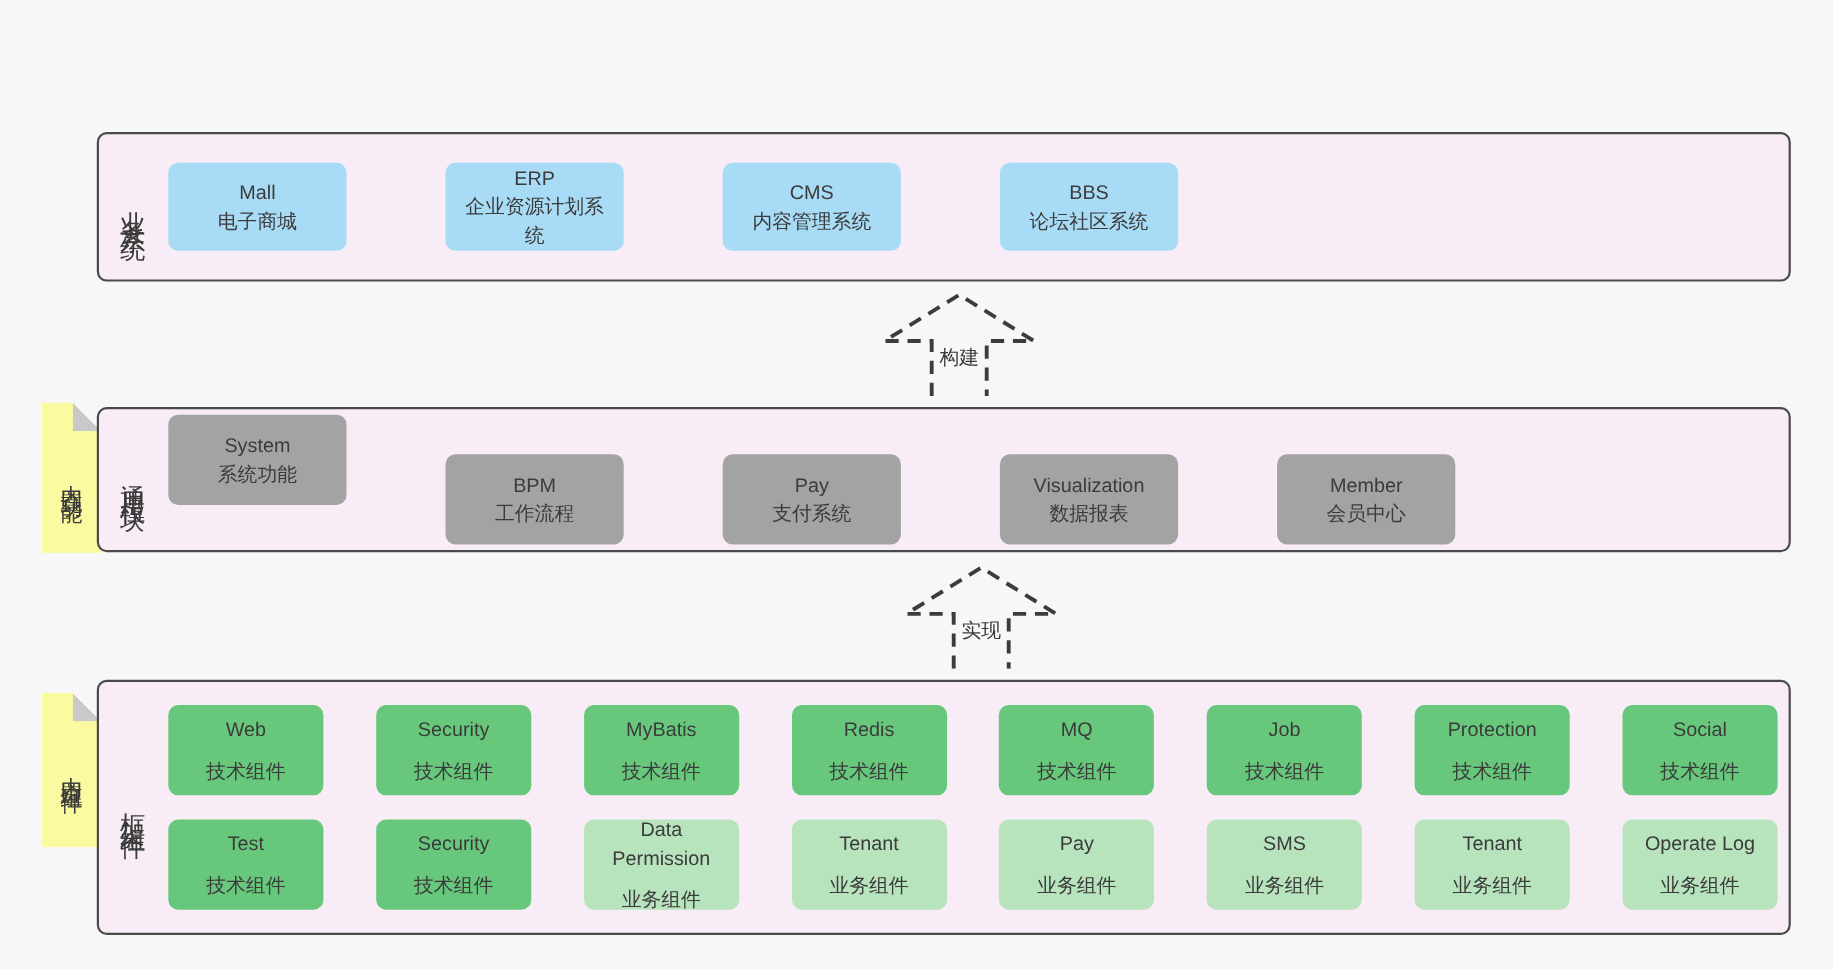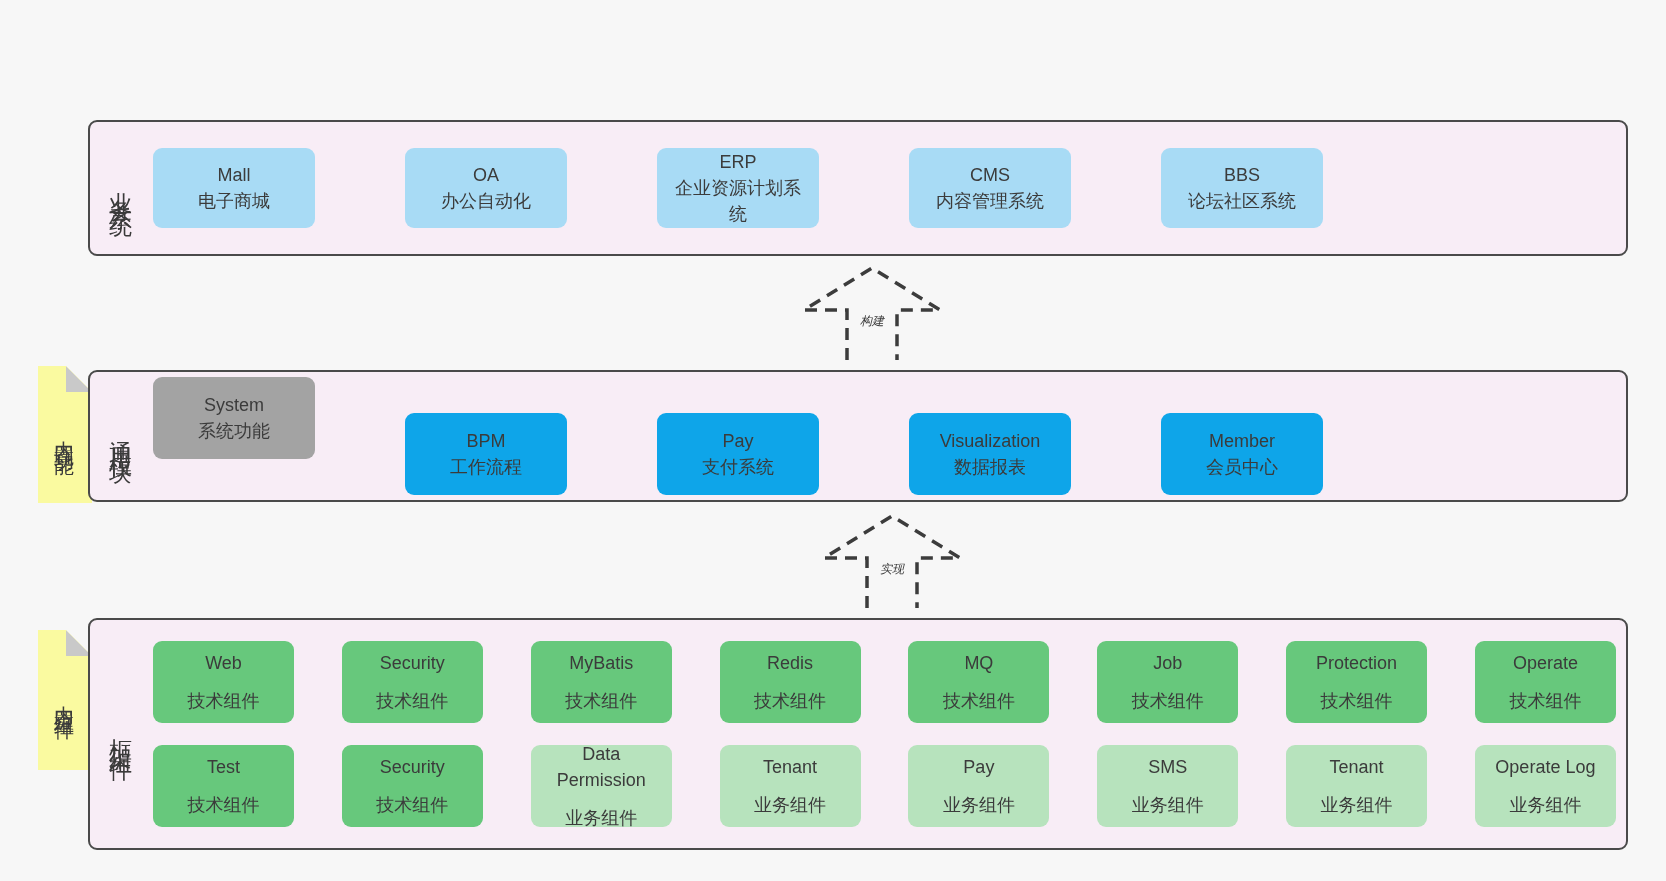"OA" div.node { html: <div> <span>OA</span> <span>办公自动化</span> </div> -> none }
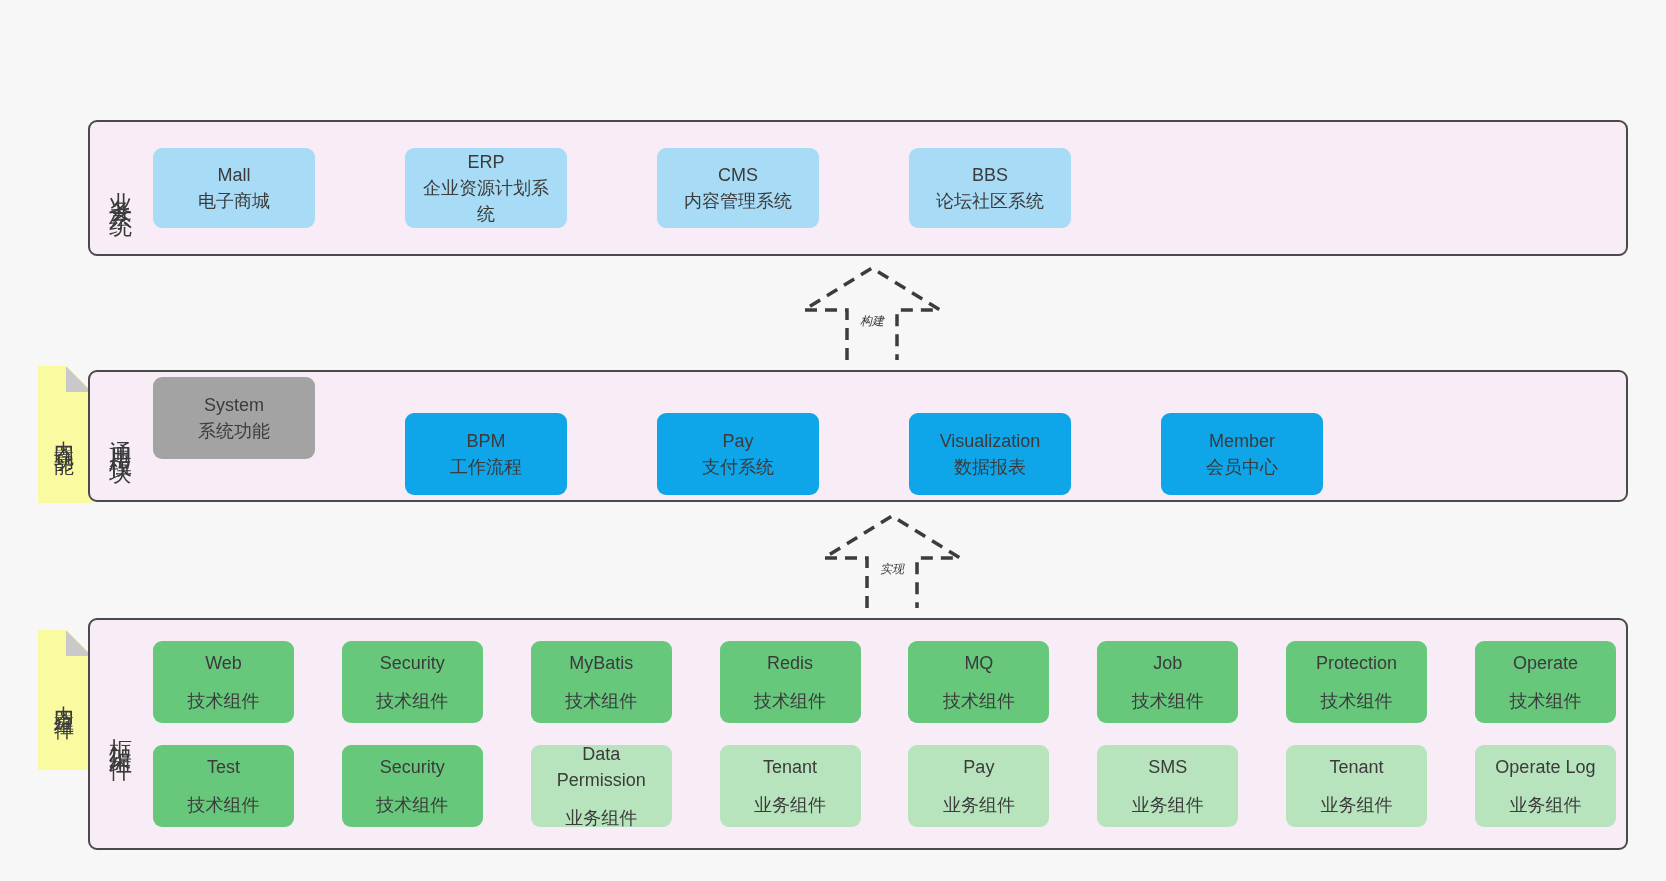"构建" .a-label { font-size: 12px -> 18px; font-style: italic -> none }
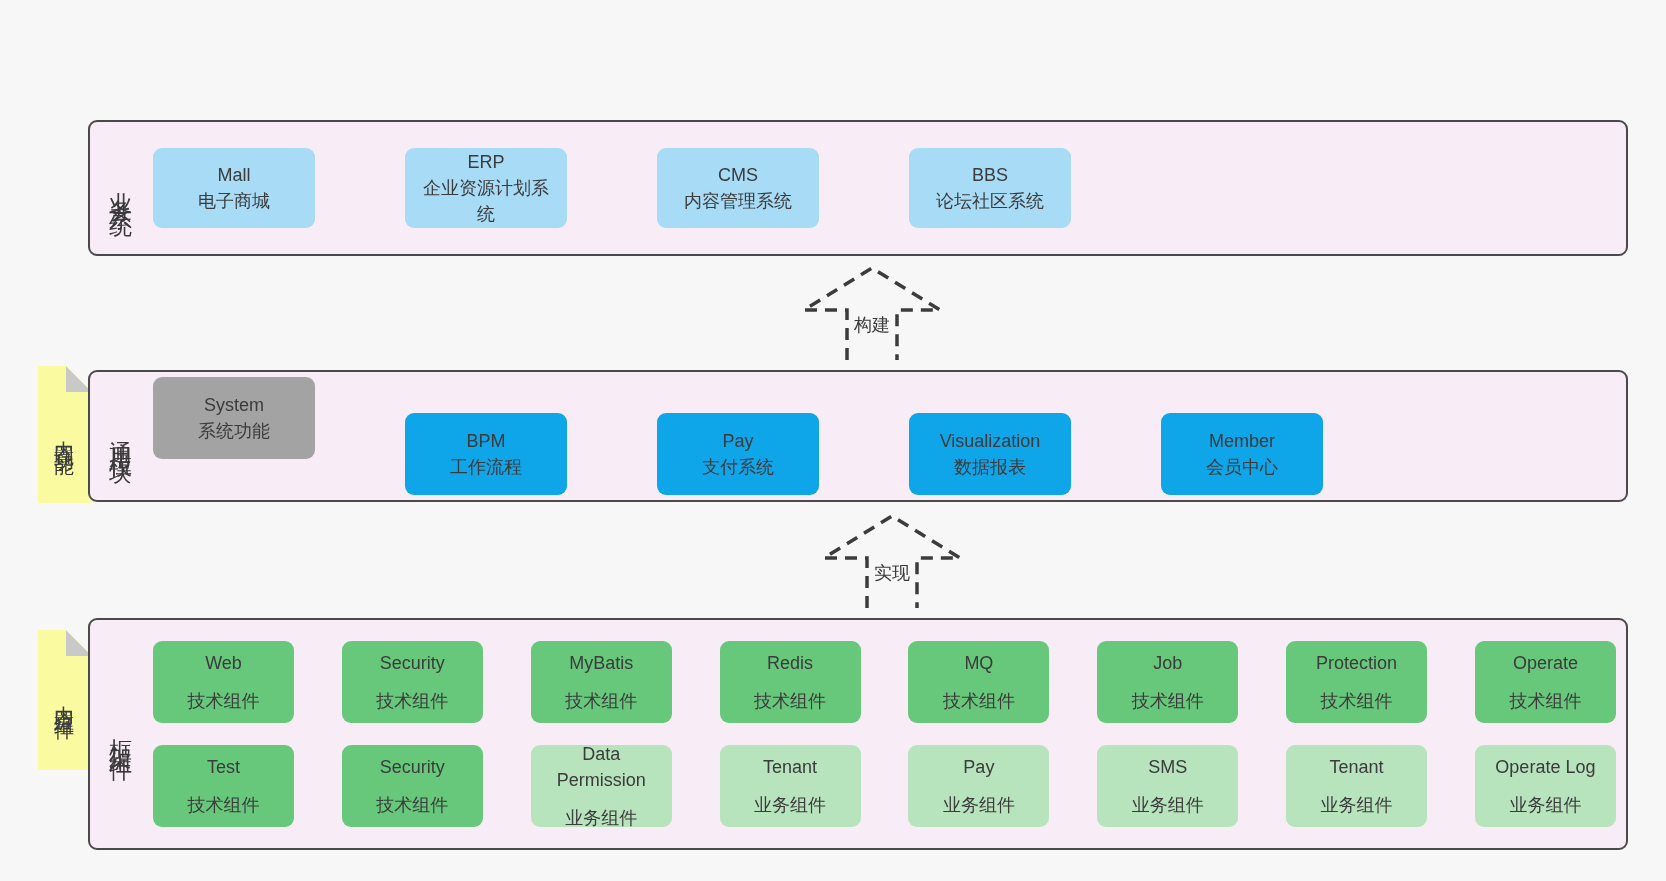"BPM" .pink { background: #0ea5e9 -> #a3a3a3 }
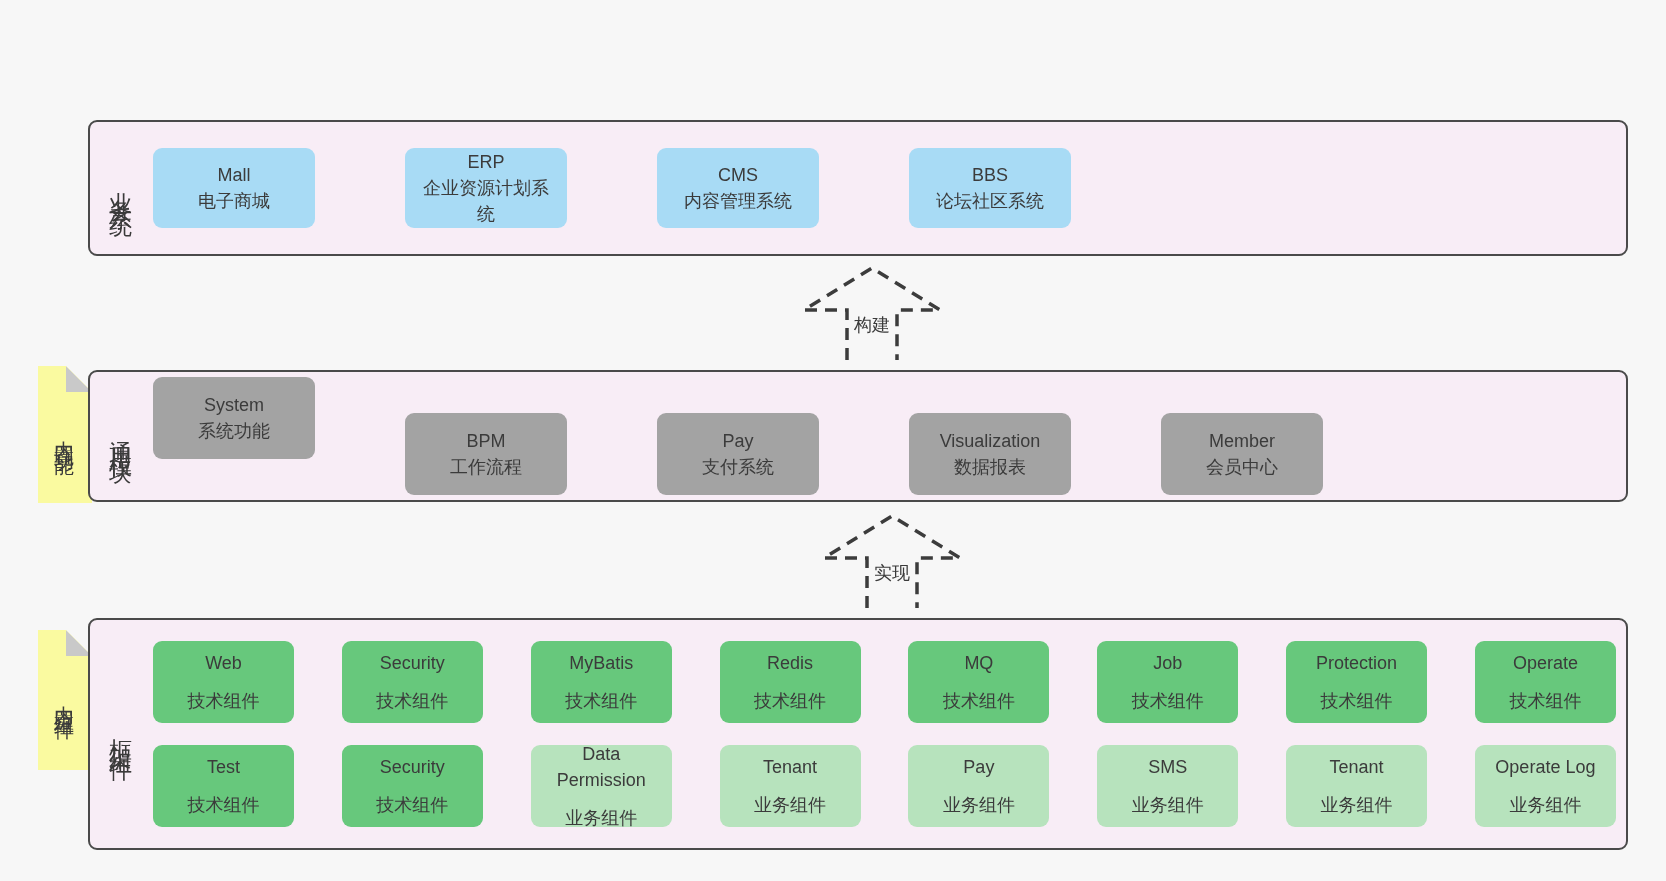"Operate" span { text: Operate -> Social }
